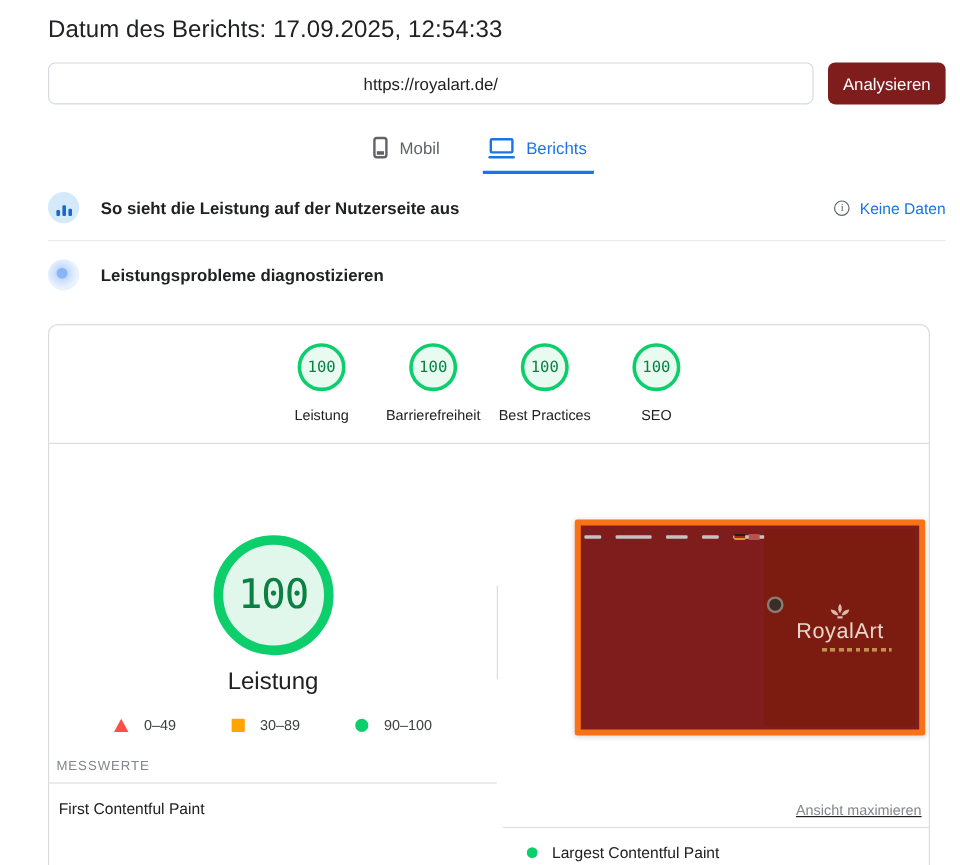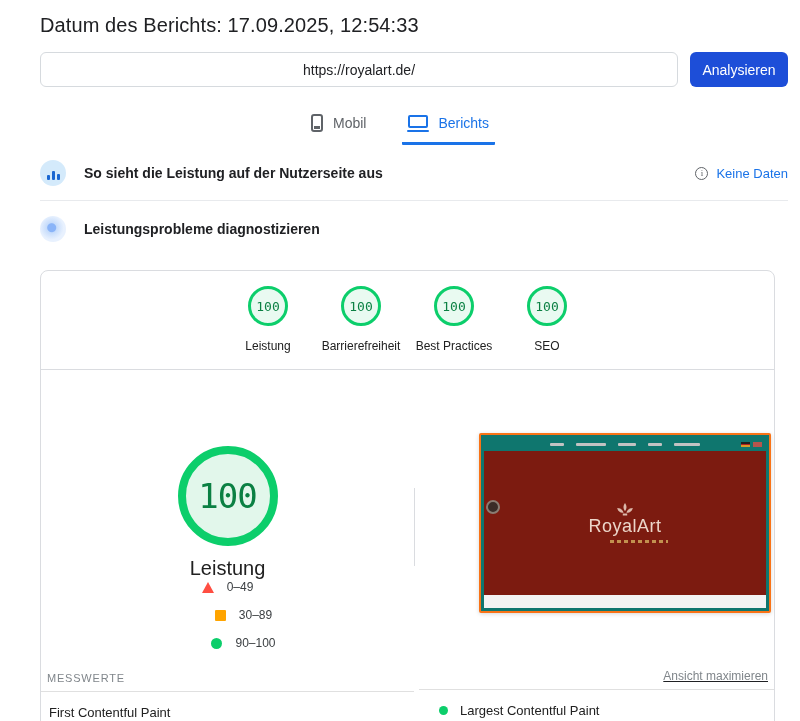"Analysieren" .analyze-btn { background: #1d4ed8 -> #7f1d1d }
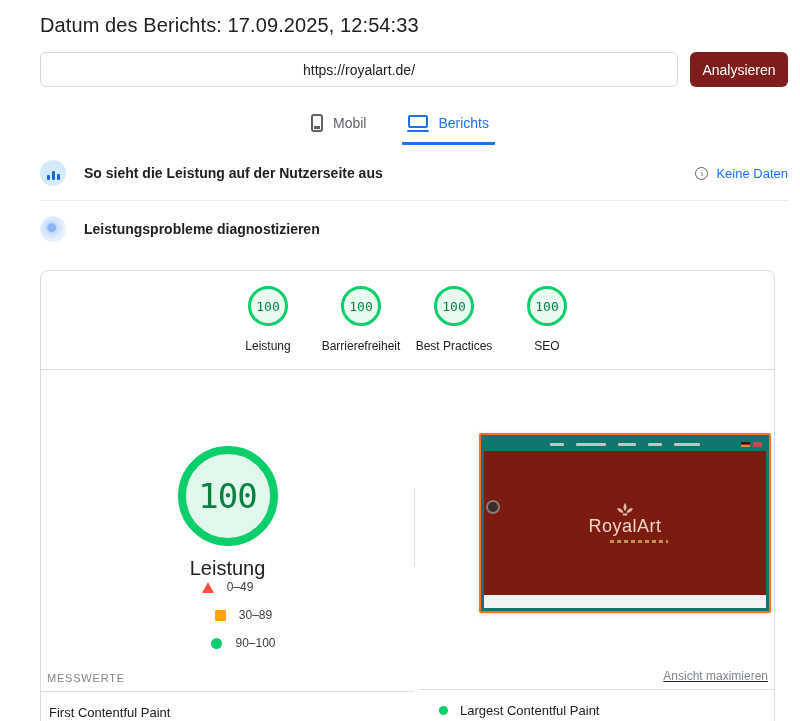"RoyalArt" .thumb { background: #0f766e -> #7f1d1d; border: 2px solid #f97316 -> 5px solid #f97316; flex-direction: column -> row }
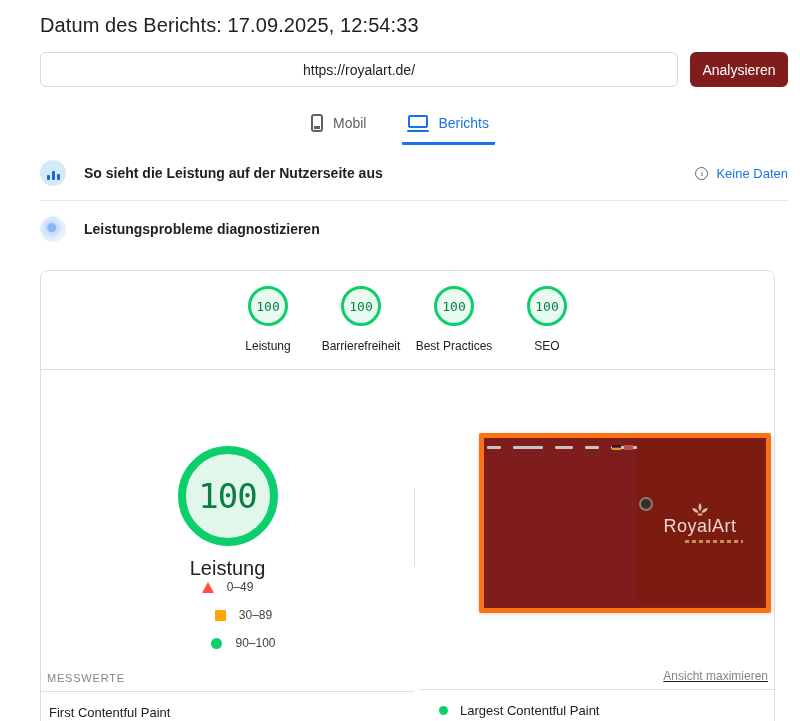"0–49" .legend { flex-direction: column -> none; margin-top: none -> 17px }
